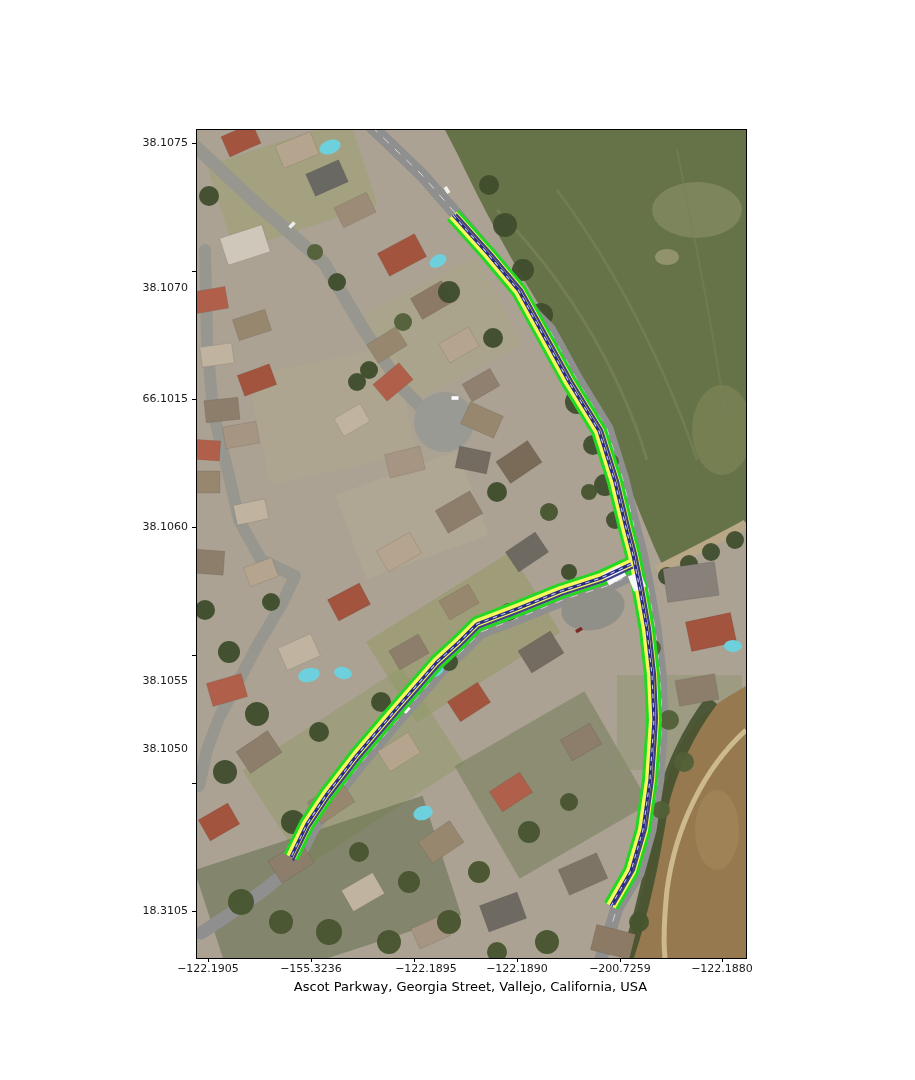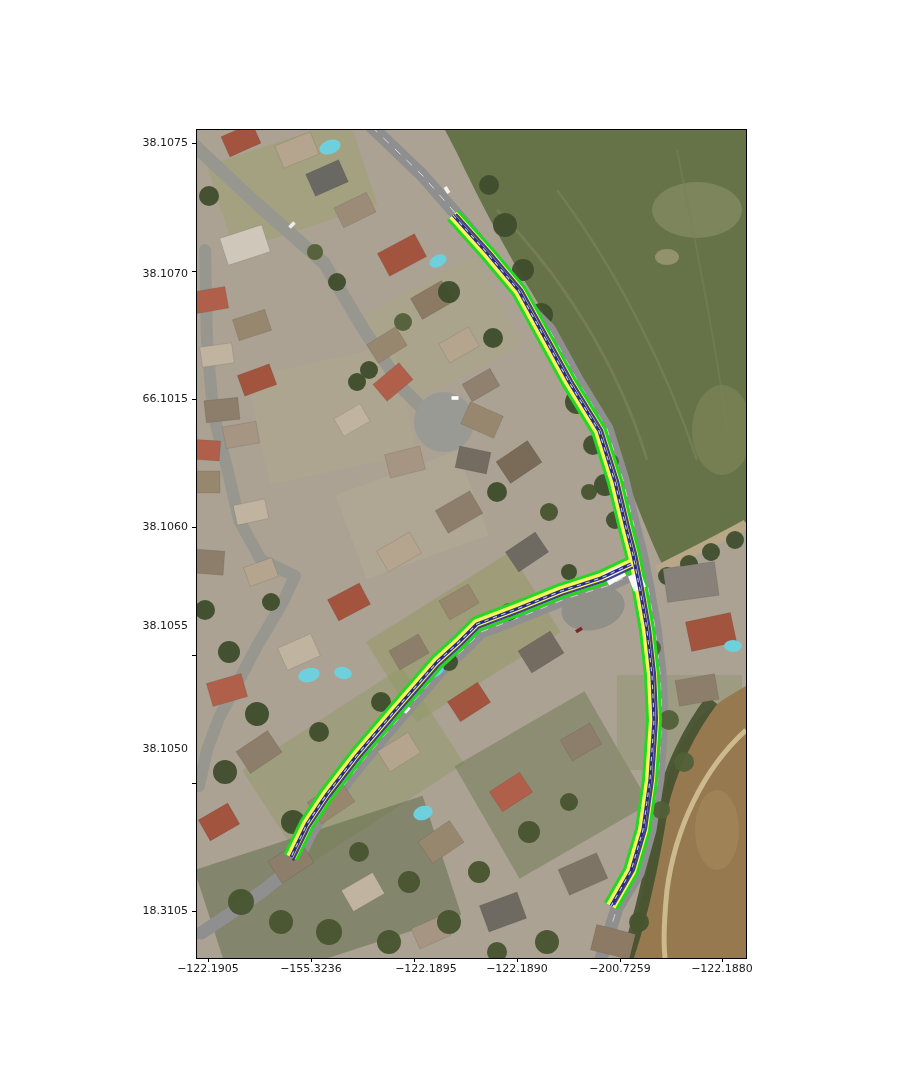"38.1070" span.ytick-label { top: 274px -> 288px }
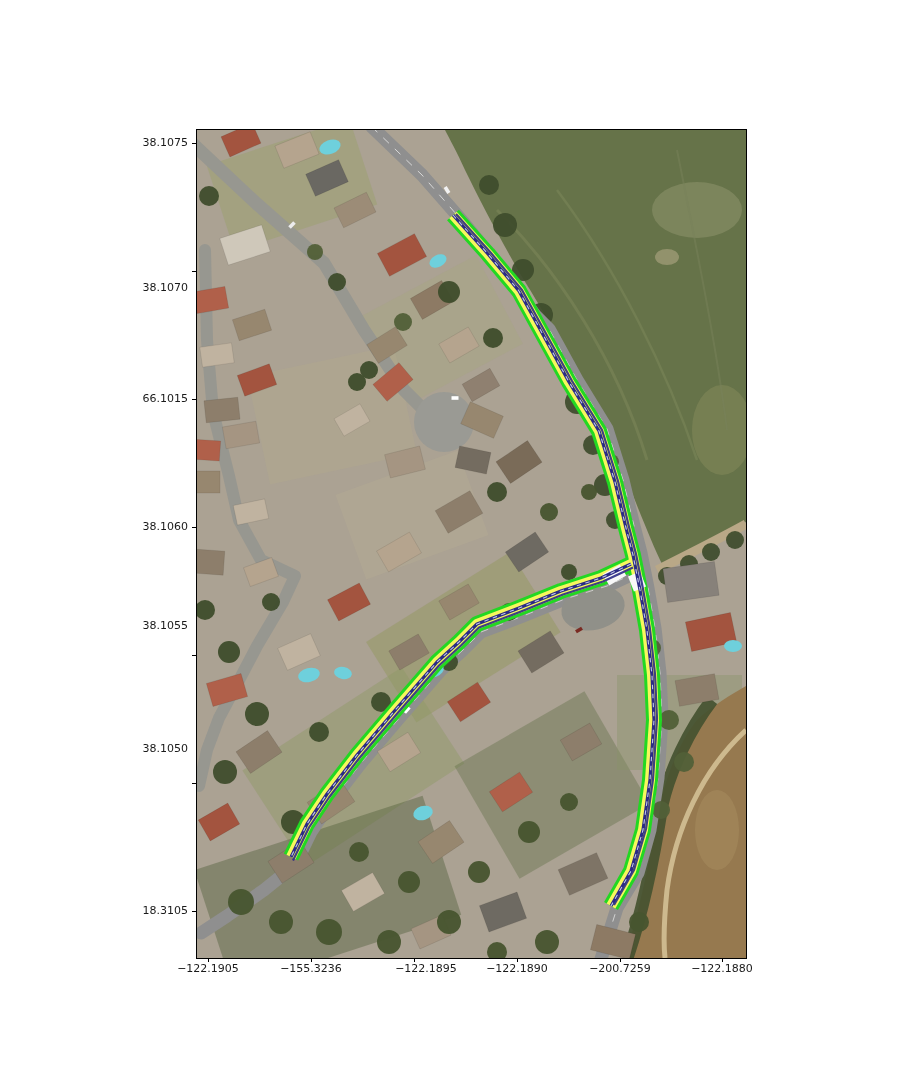"38.1055" span.ytick-label { top: 626px -> 681px }
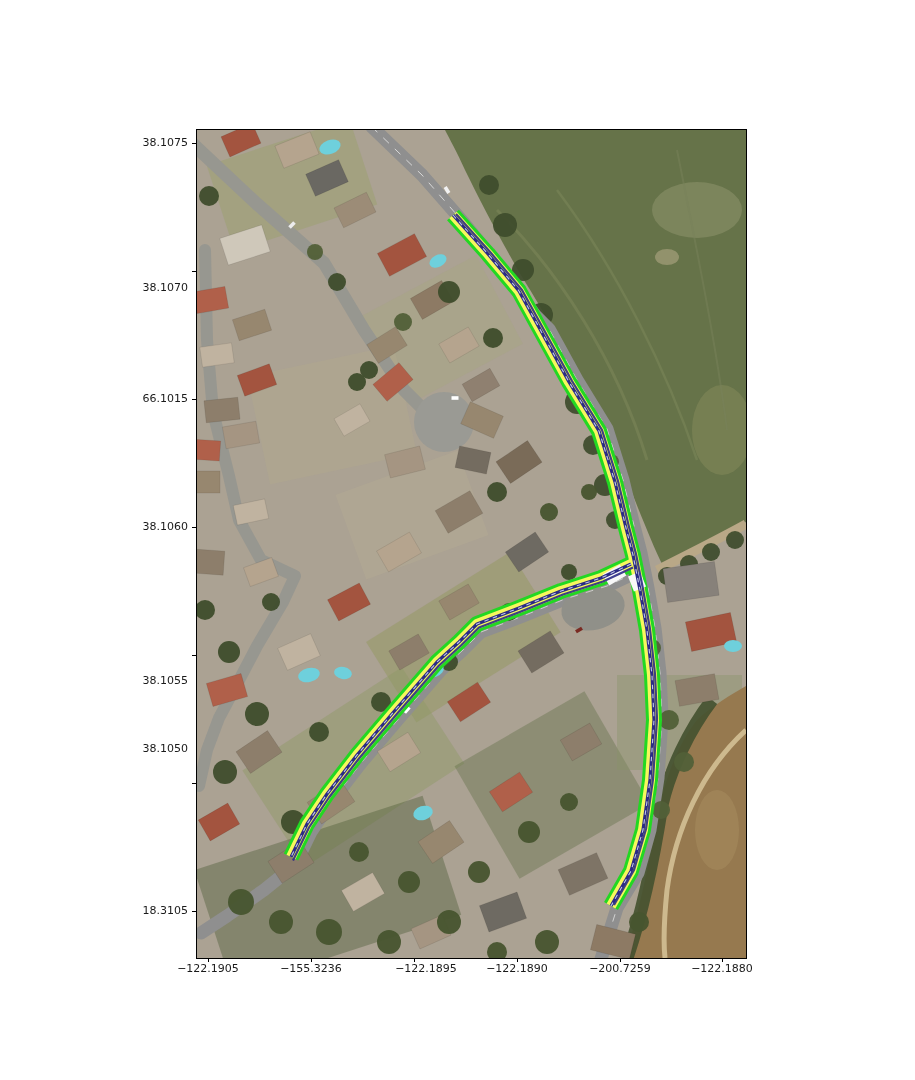"Ascot Parkway, Georgia Street, Vallejo," div.xlabel { html: none -> <div>Ascot Parkway, Georgia Street, Vallejo, California, USA</div> }
